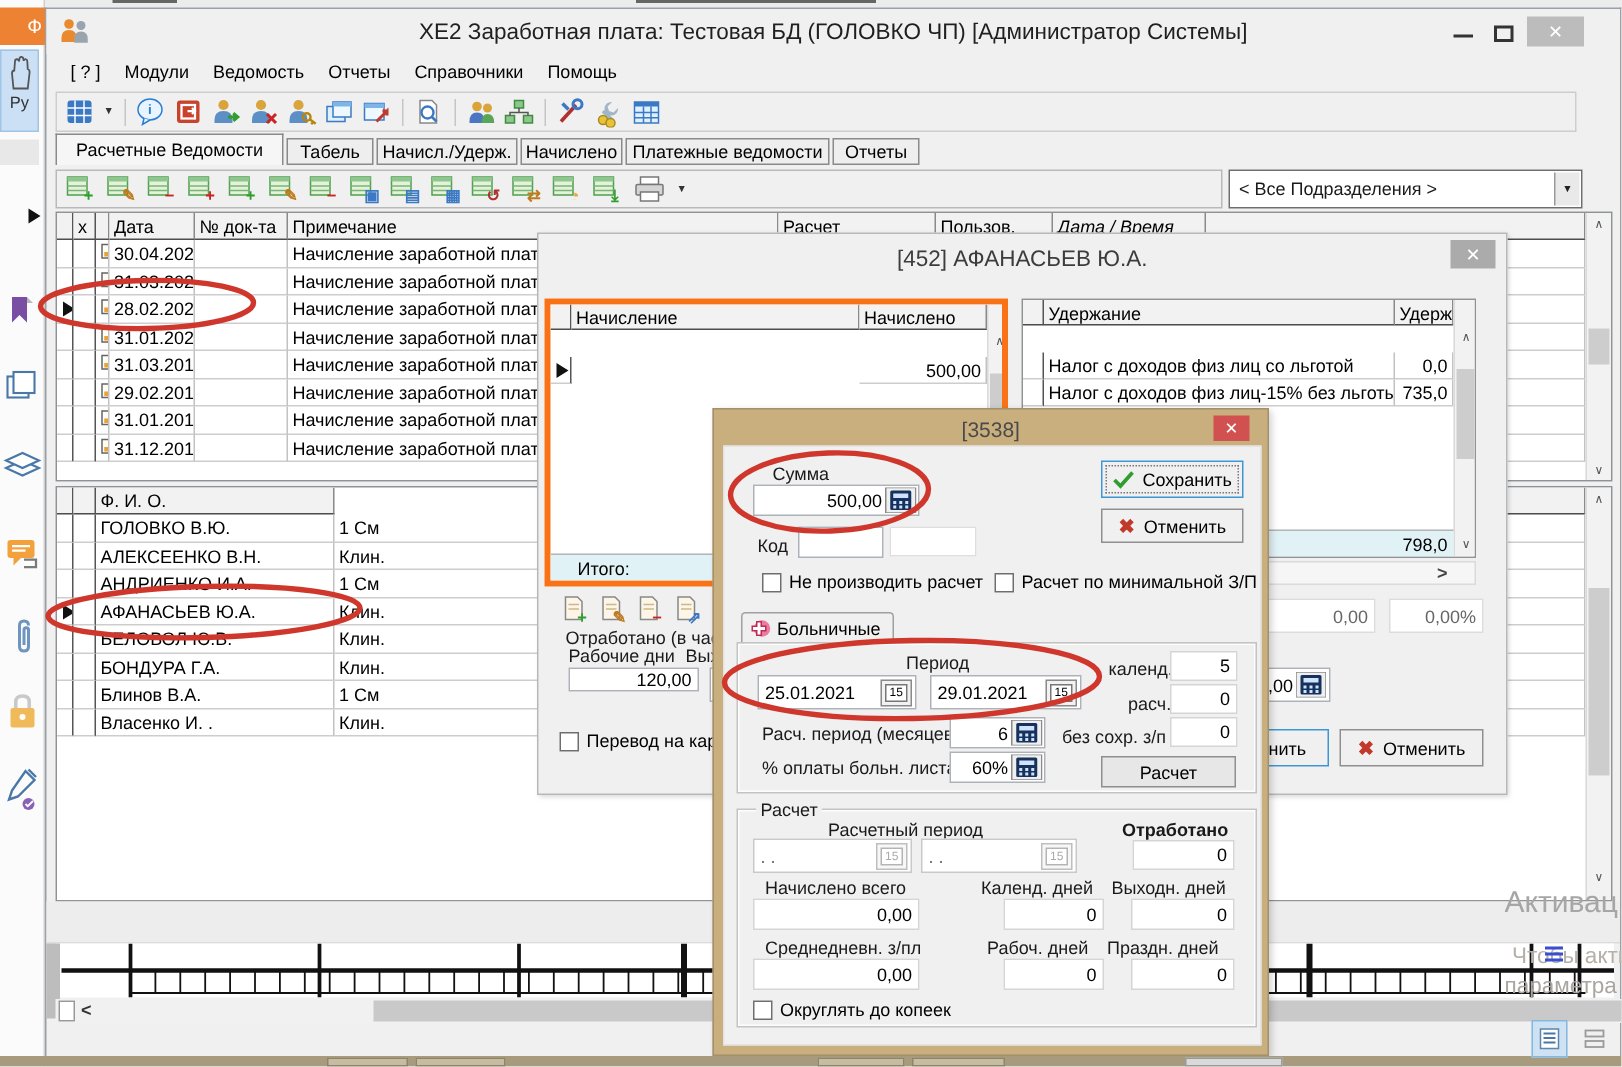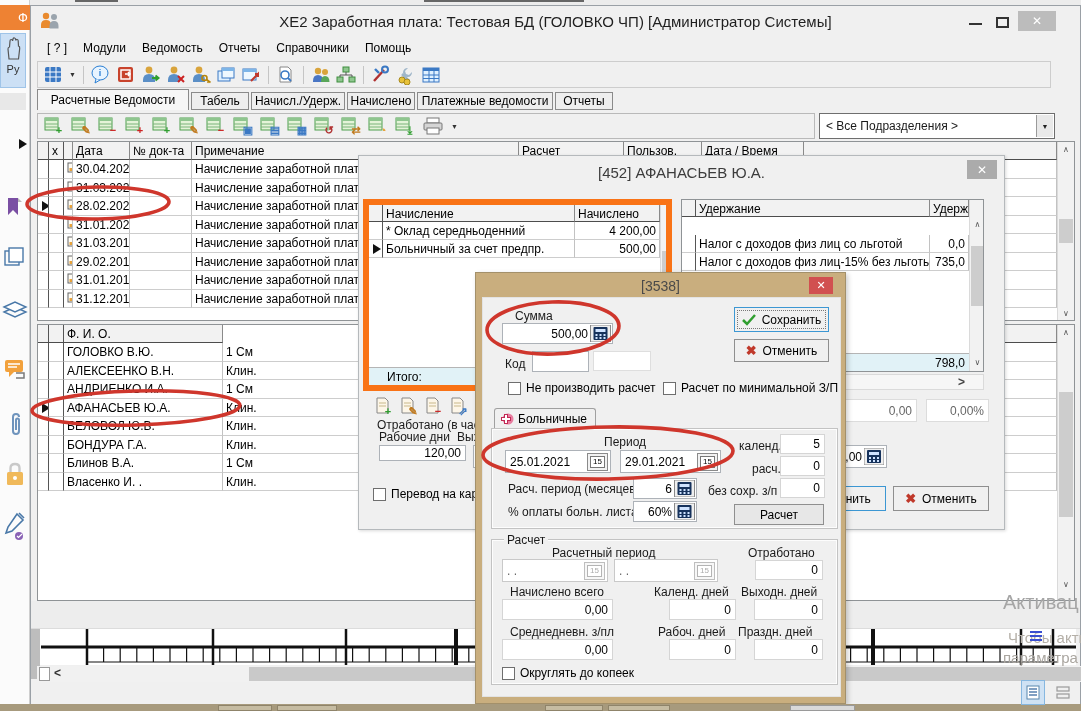"Дата / Время" div.gh { font-style: none -> italic }
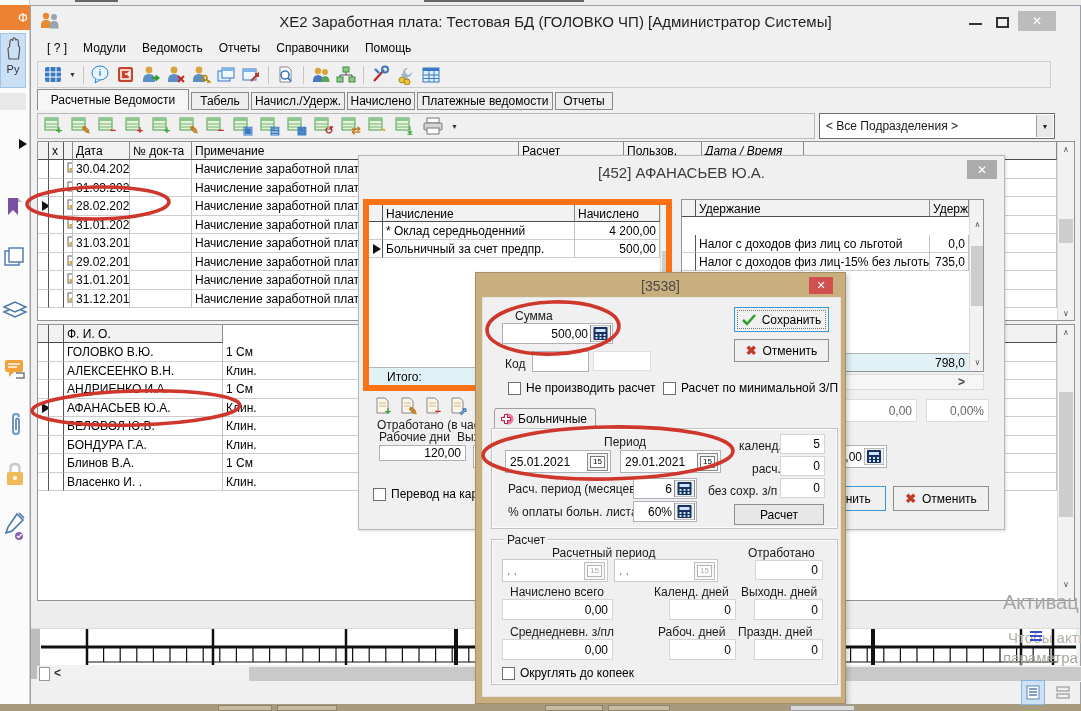"Начисление" div.abs { border: 6px solid #f97316 -> 4px solid #f97316 }
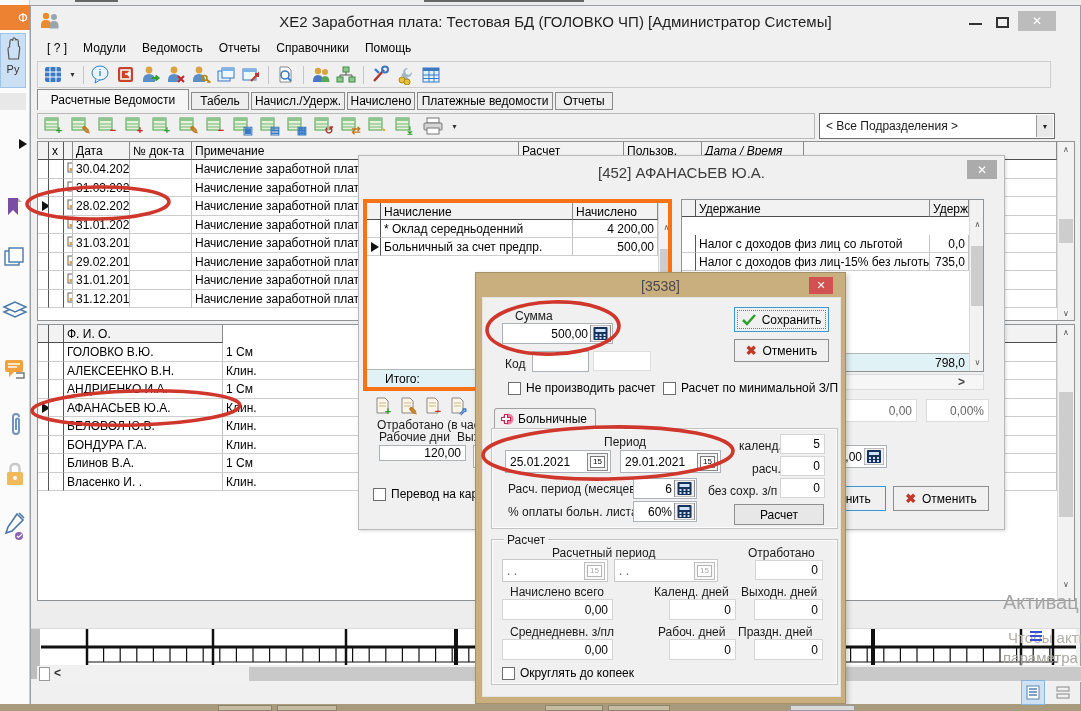"* Оклад середньоденний" div { html: <div> <div></div> <div>* Оклад середньоденний</div> <div>4 200,00</div> </div> -> none }
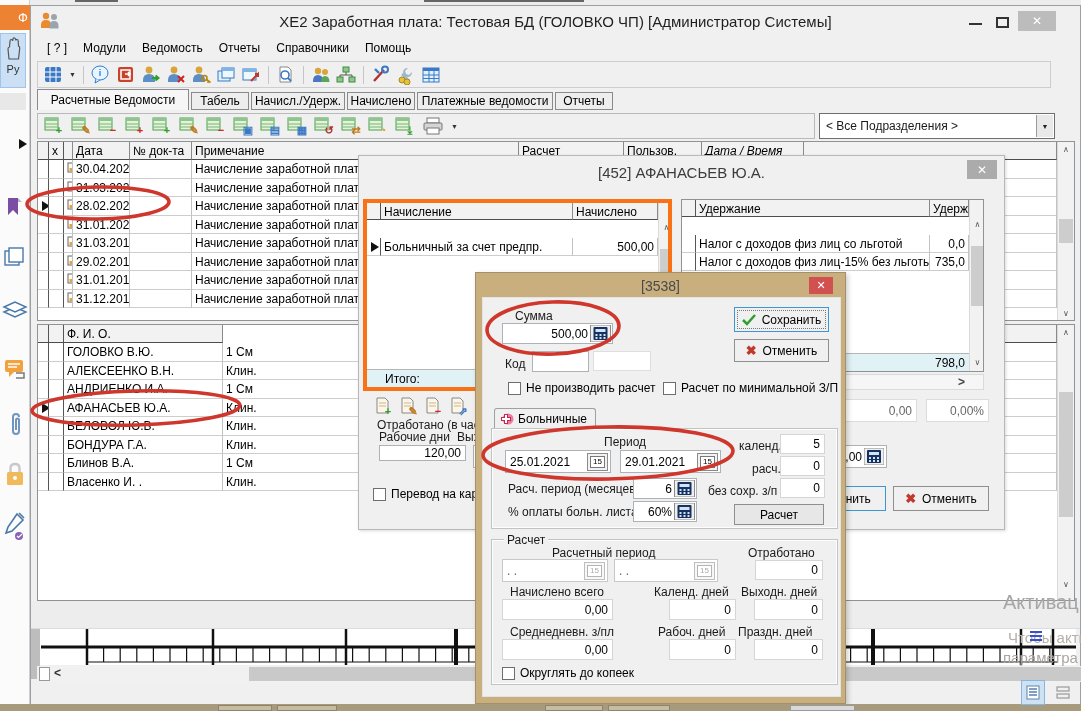"Больничный за счет предпр." div.gc { html: <div>Больничный за счет предпр.</div> -> none }
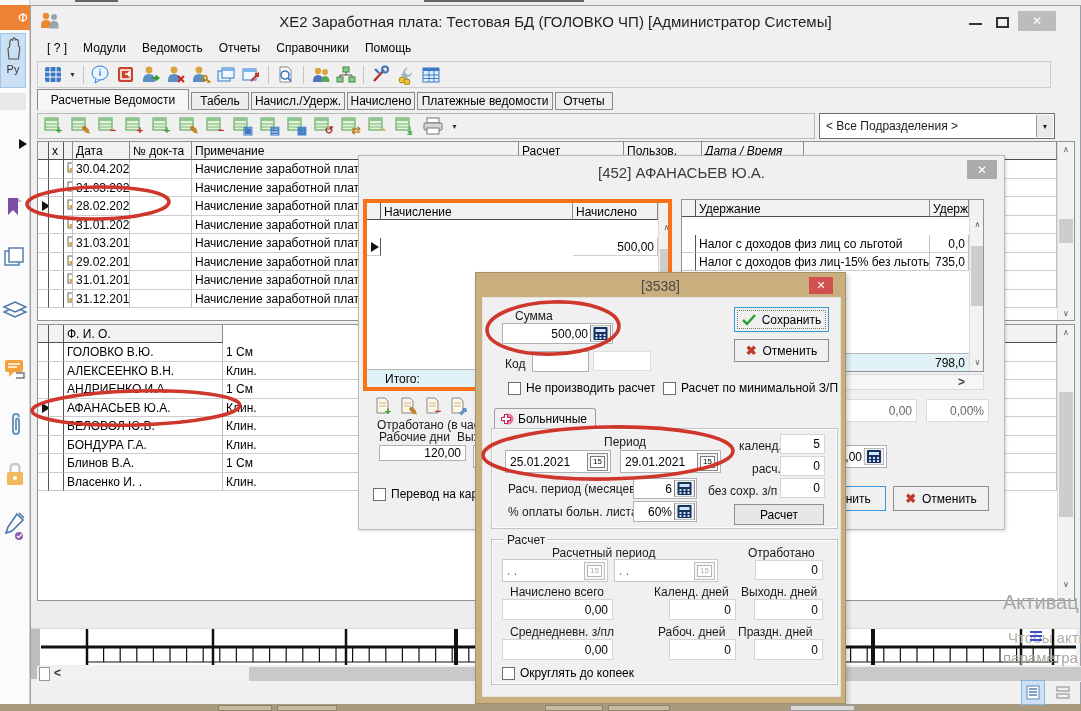"Отработано" div.lbl { font-weight: none -> bold }
